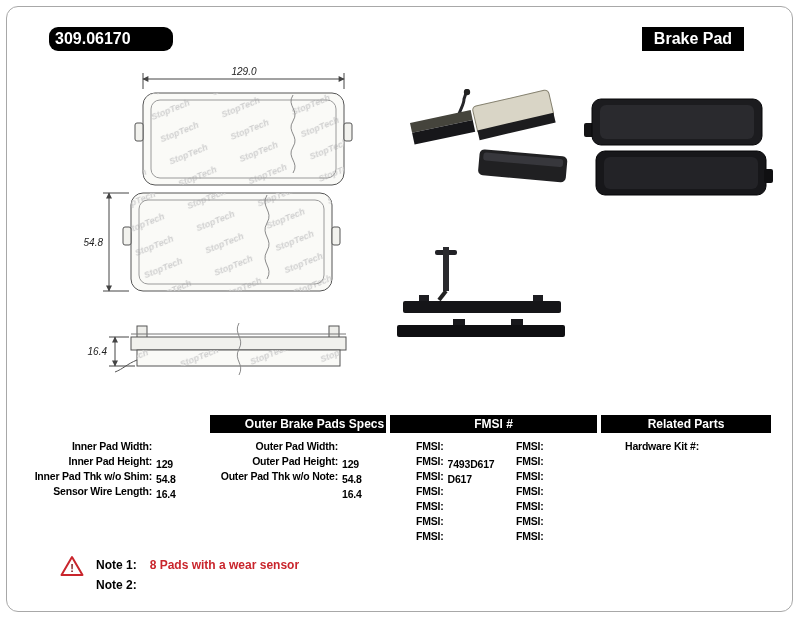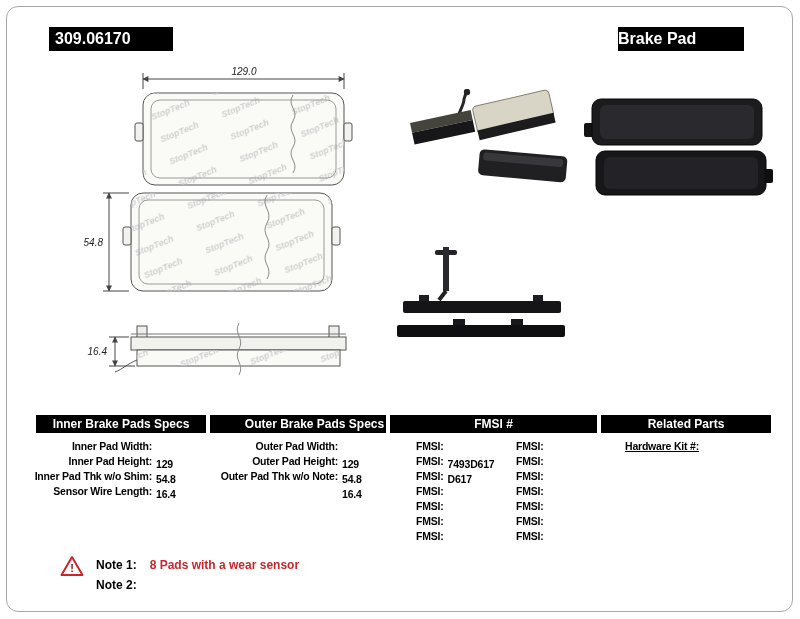"309.06170" .hdr-left { border-radius: none -> 9px }
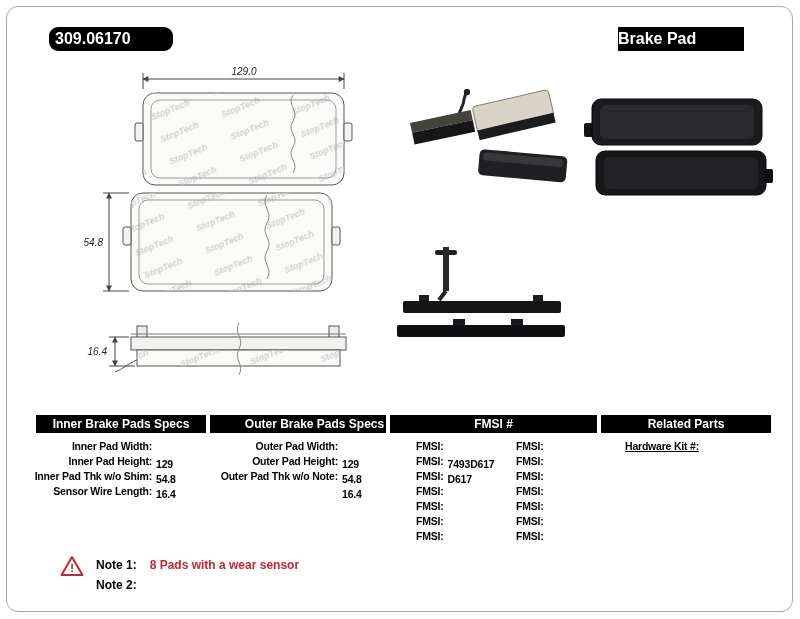"Brake Pad" .hdr-right { justify-content: flex-start -> center; width: 126px -> 102px }
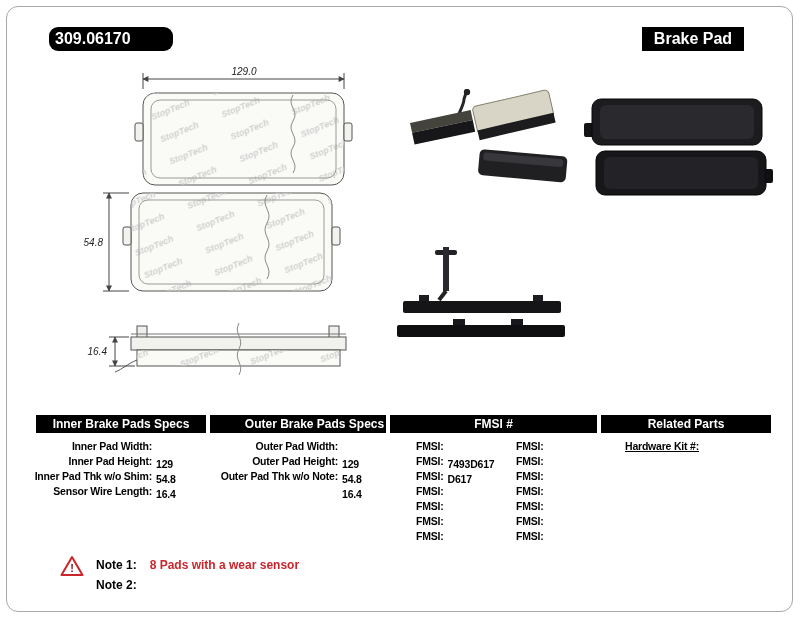"Inner Brake Pads Specs" div.th { html: <div> <span>Inner Brake Pads Specs</span> </div> -> none }
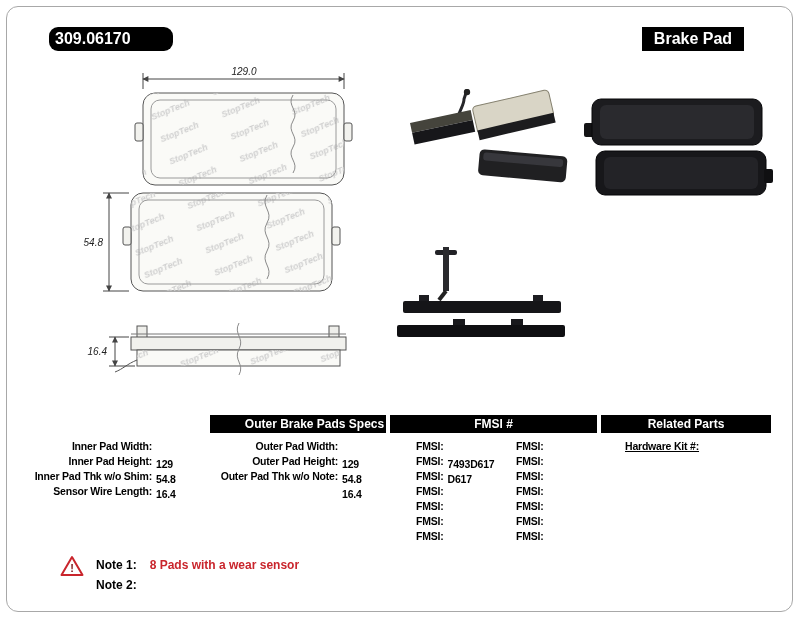"Hardware Kit #:" div.speccol { text-decoration: underline -> none }
